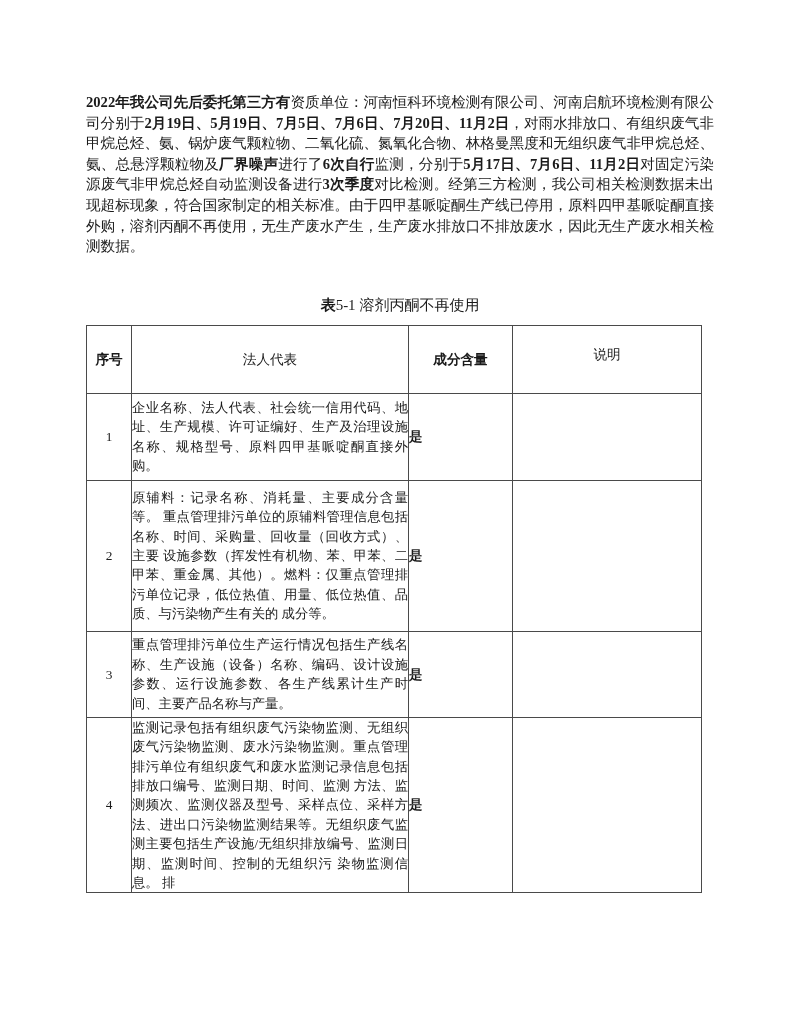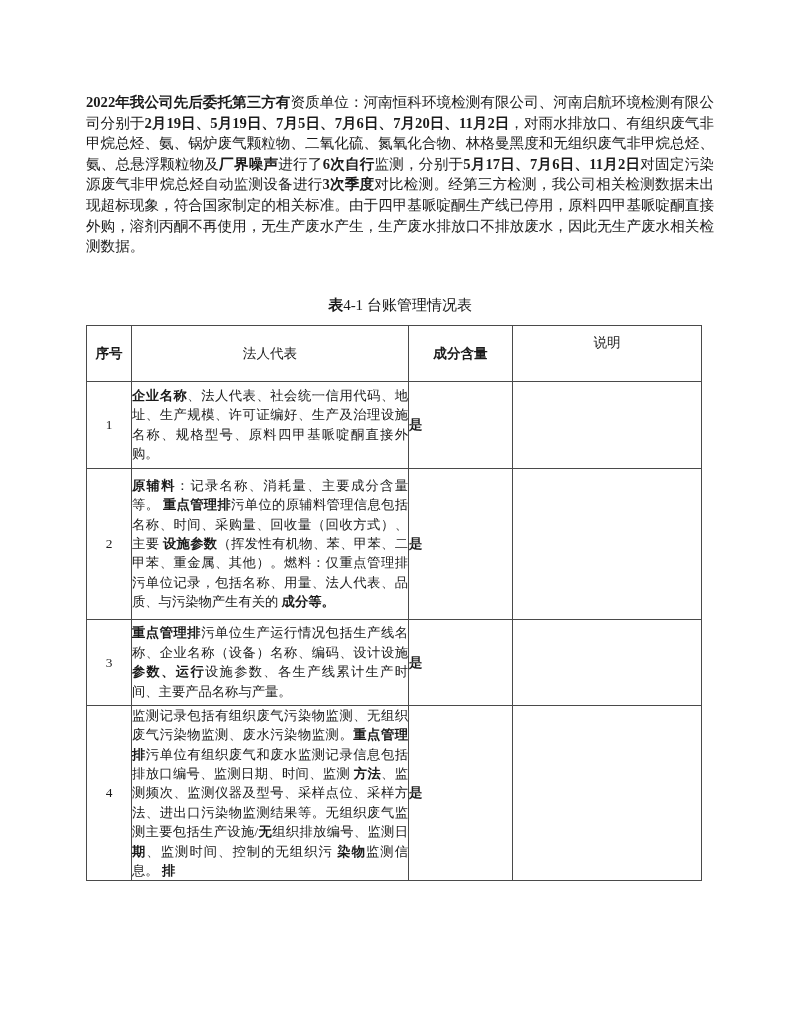"4-1" span { text: 4-1 -> 5-1 }
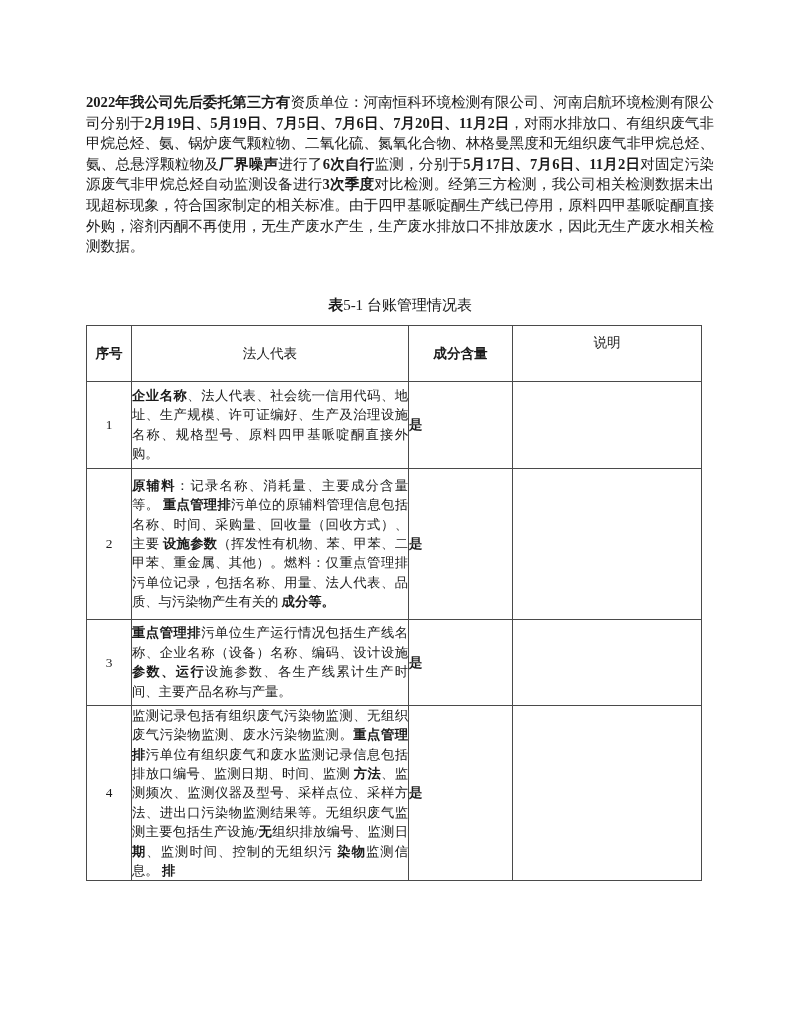"台账管理情况表" span { text: 台账管理情况表 -> 溶剂丙酮不再使用 }
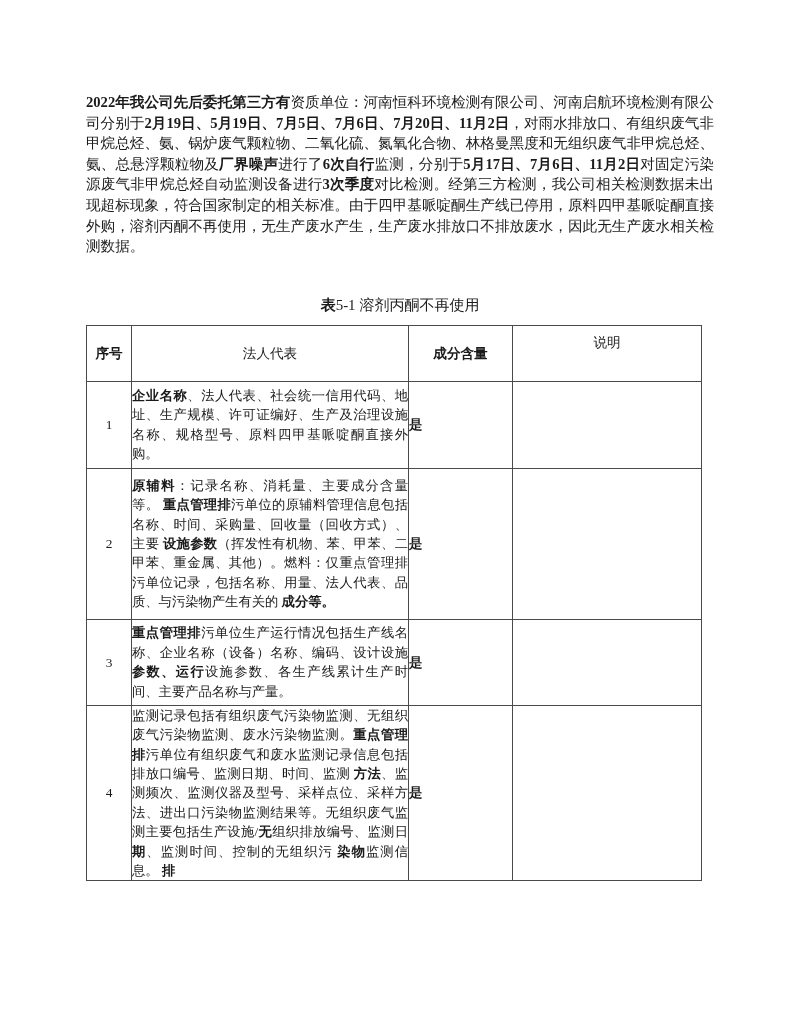"说明" thead th.note-head { padding-top: 7px -> 19px }
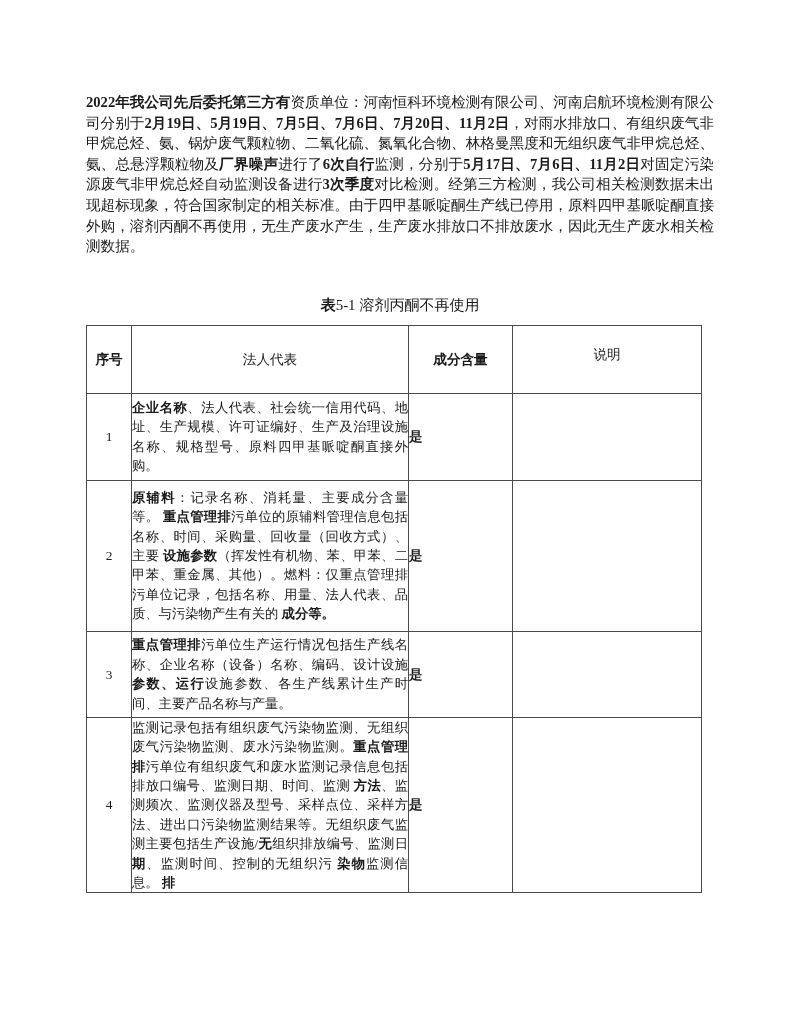"企业名称" td.body .b { font-weight: bold -> normal }
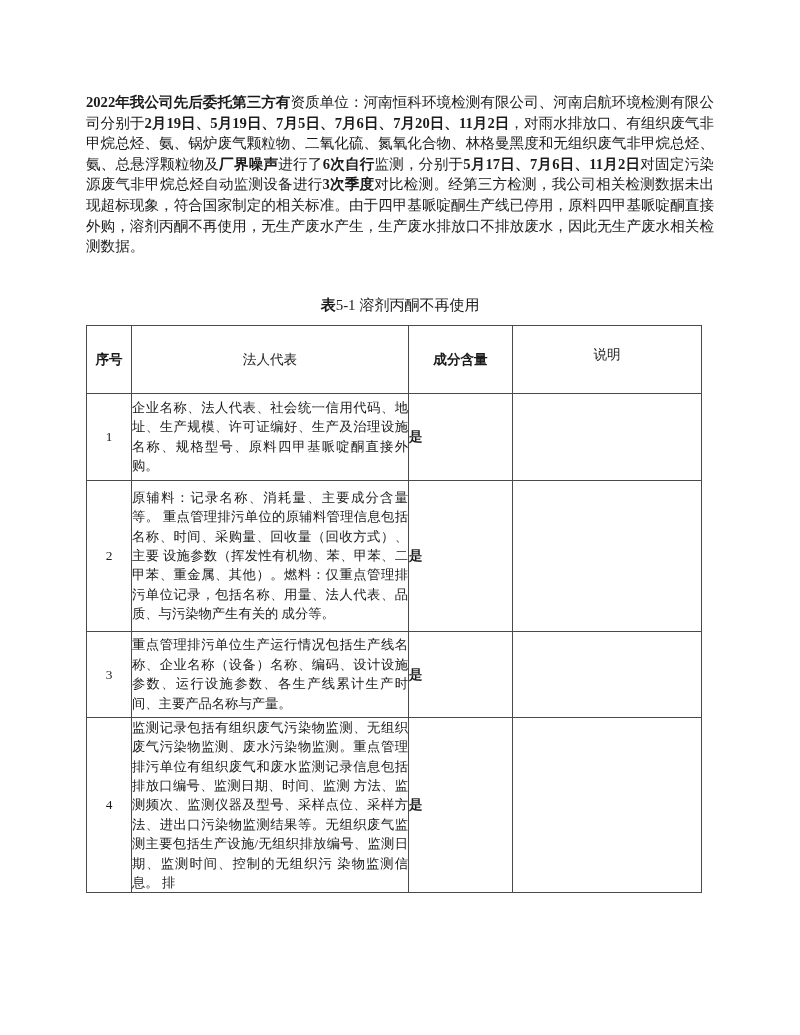"（挥发性有机物、苯、甲苯、二甲苯、重金属、其他）。燃料：仅重点管理排污单位记录，" span { text: 包括名称、用量、法人代表 -> 低位热值、用量、低位热值 }
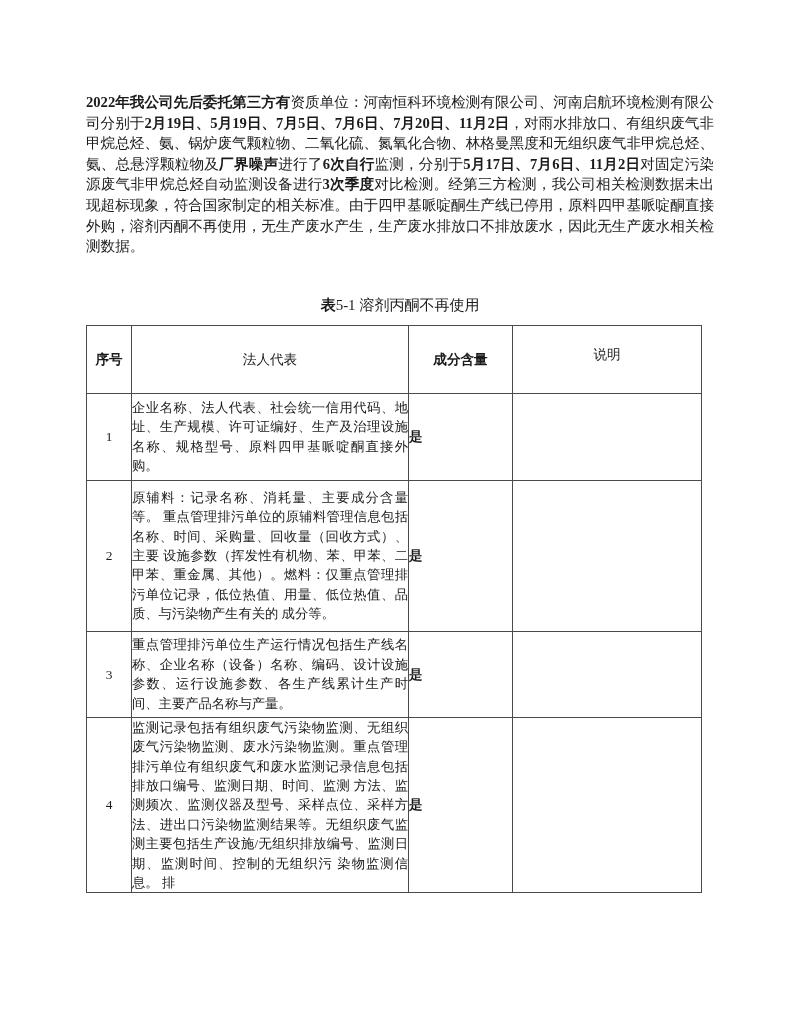"污单位生产运行情况包括生产线名称、企业名称（设备）名称、编码、设计设施" span { text: 企业名称 -> 生产设施 }
